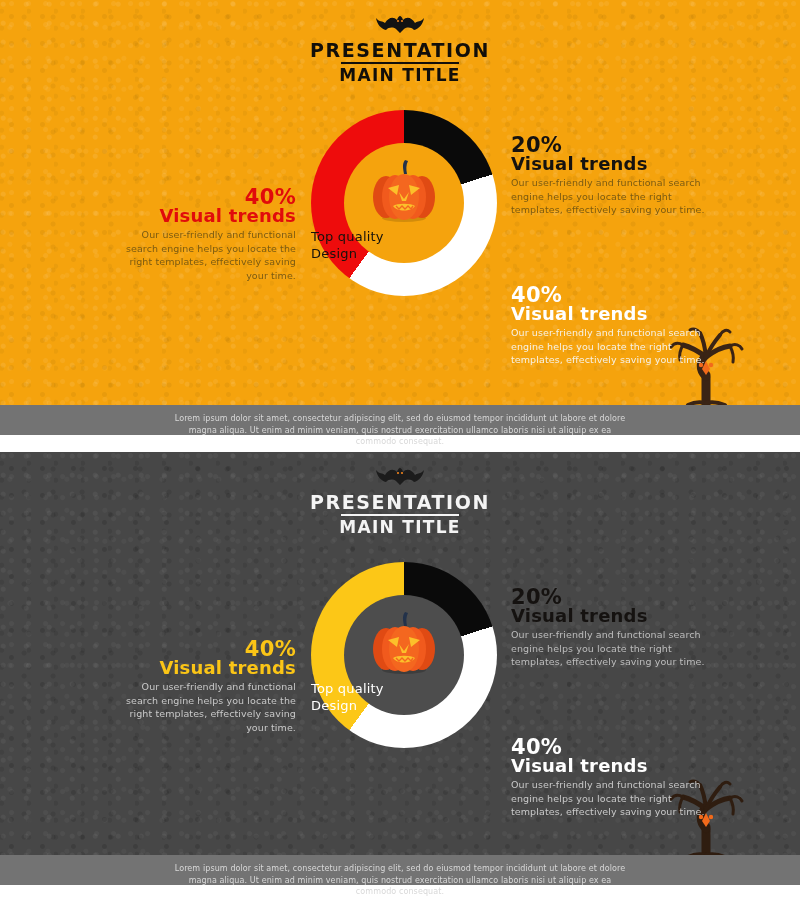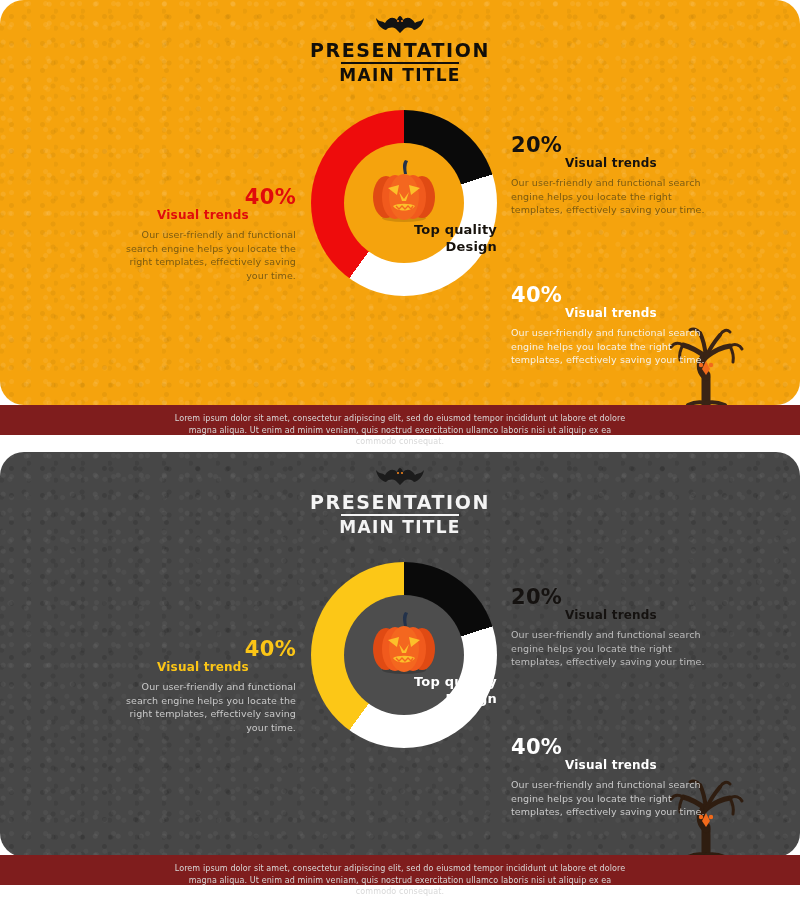"PRESENTATION" .stage { border-radius: 24px -> none }
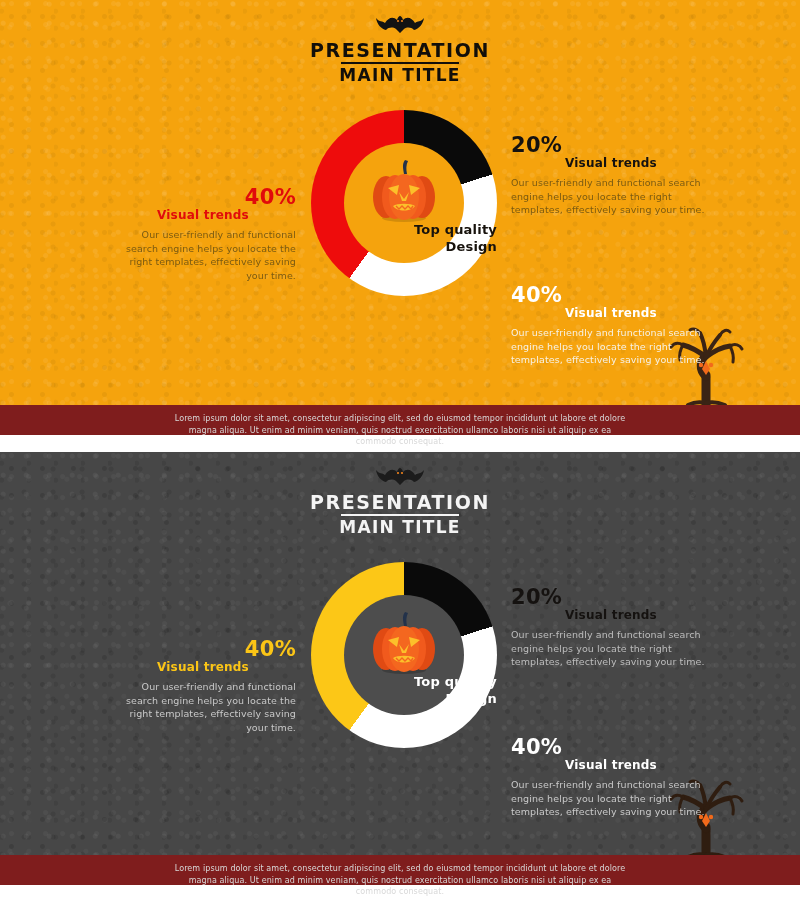"Visual trends" .callout .sub { font-size: 12px -> 18px; text-align: center -> none }
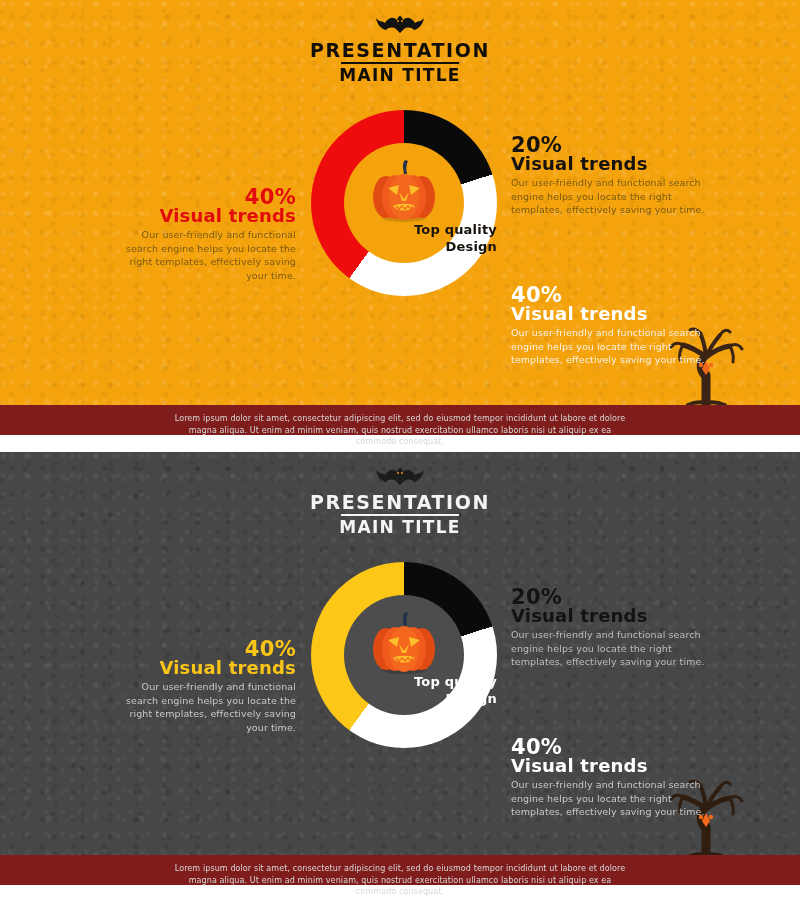"Top quality" .center-text { font-weight: bold -> normal; text-align: right -> left; top: 111px -> 118px }
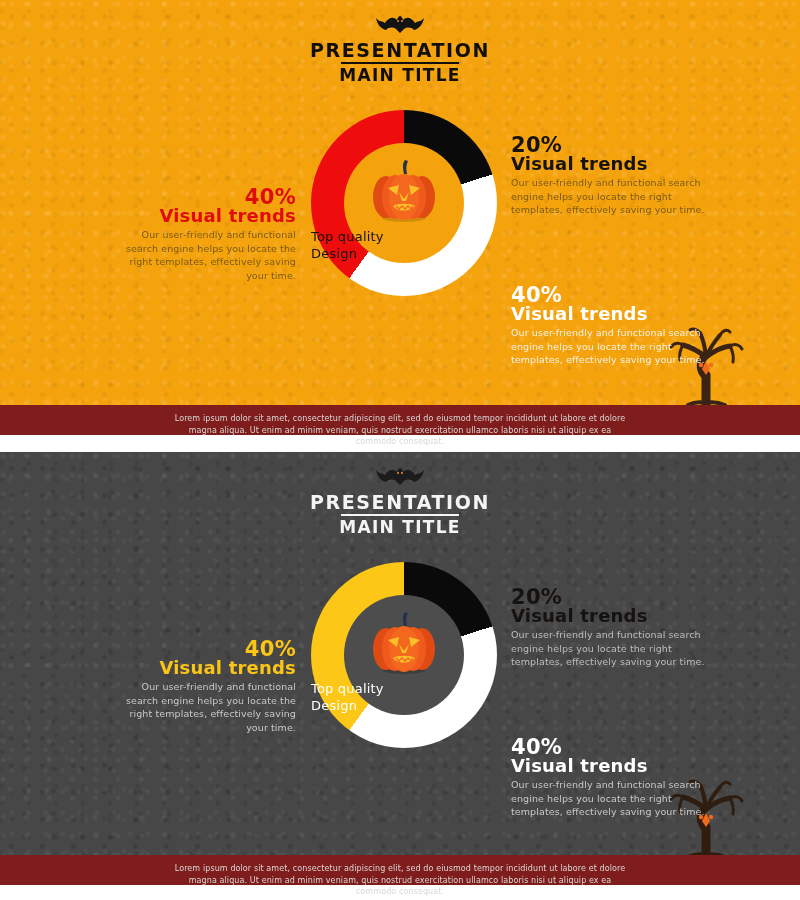"Lorem ipsum dolor sit amet," .footer { background: #7f1d1d -> #737373 }
